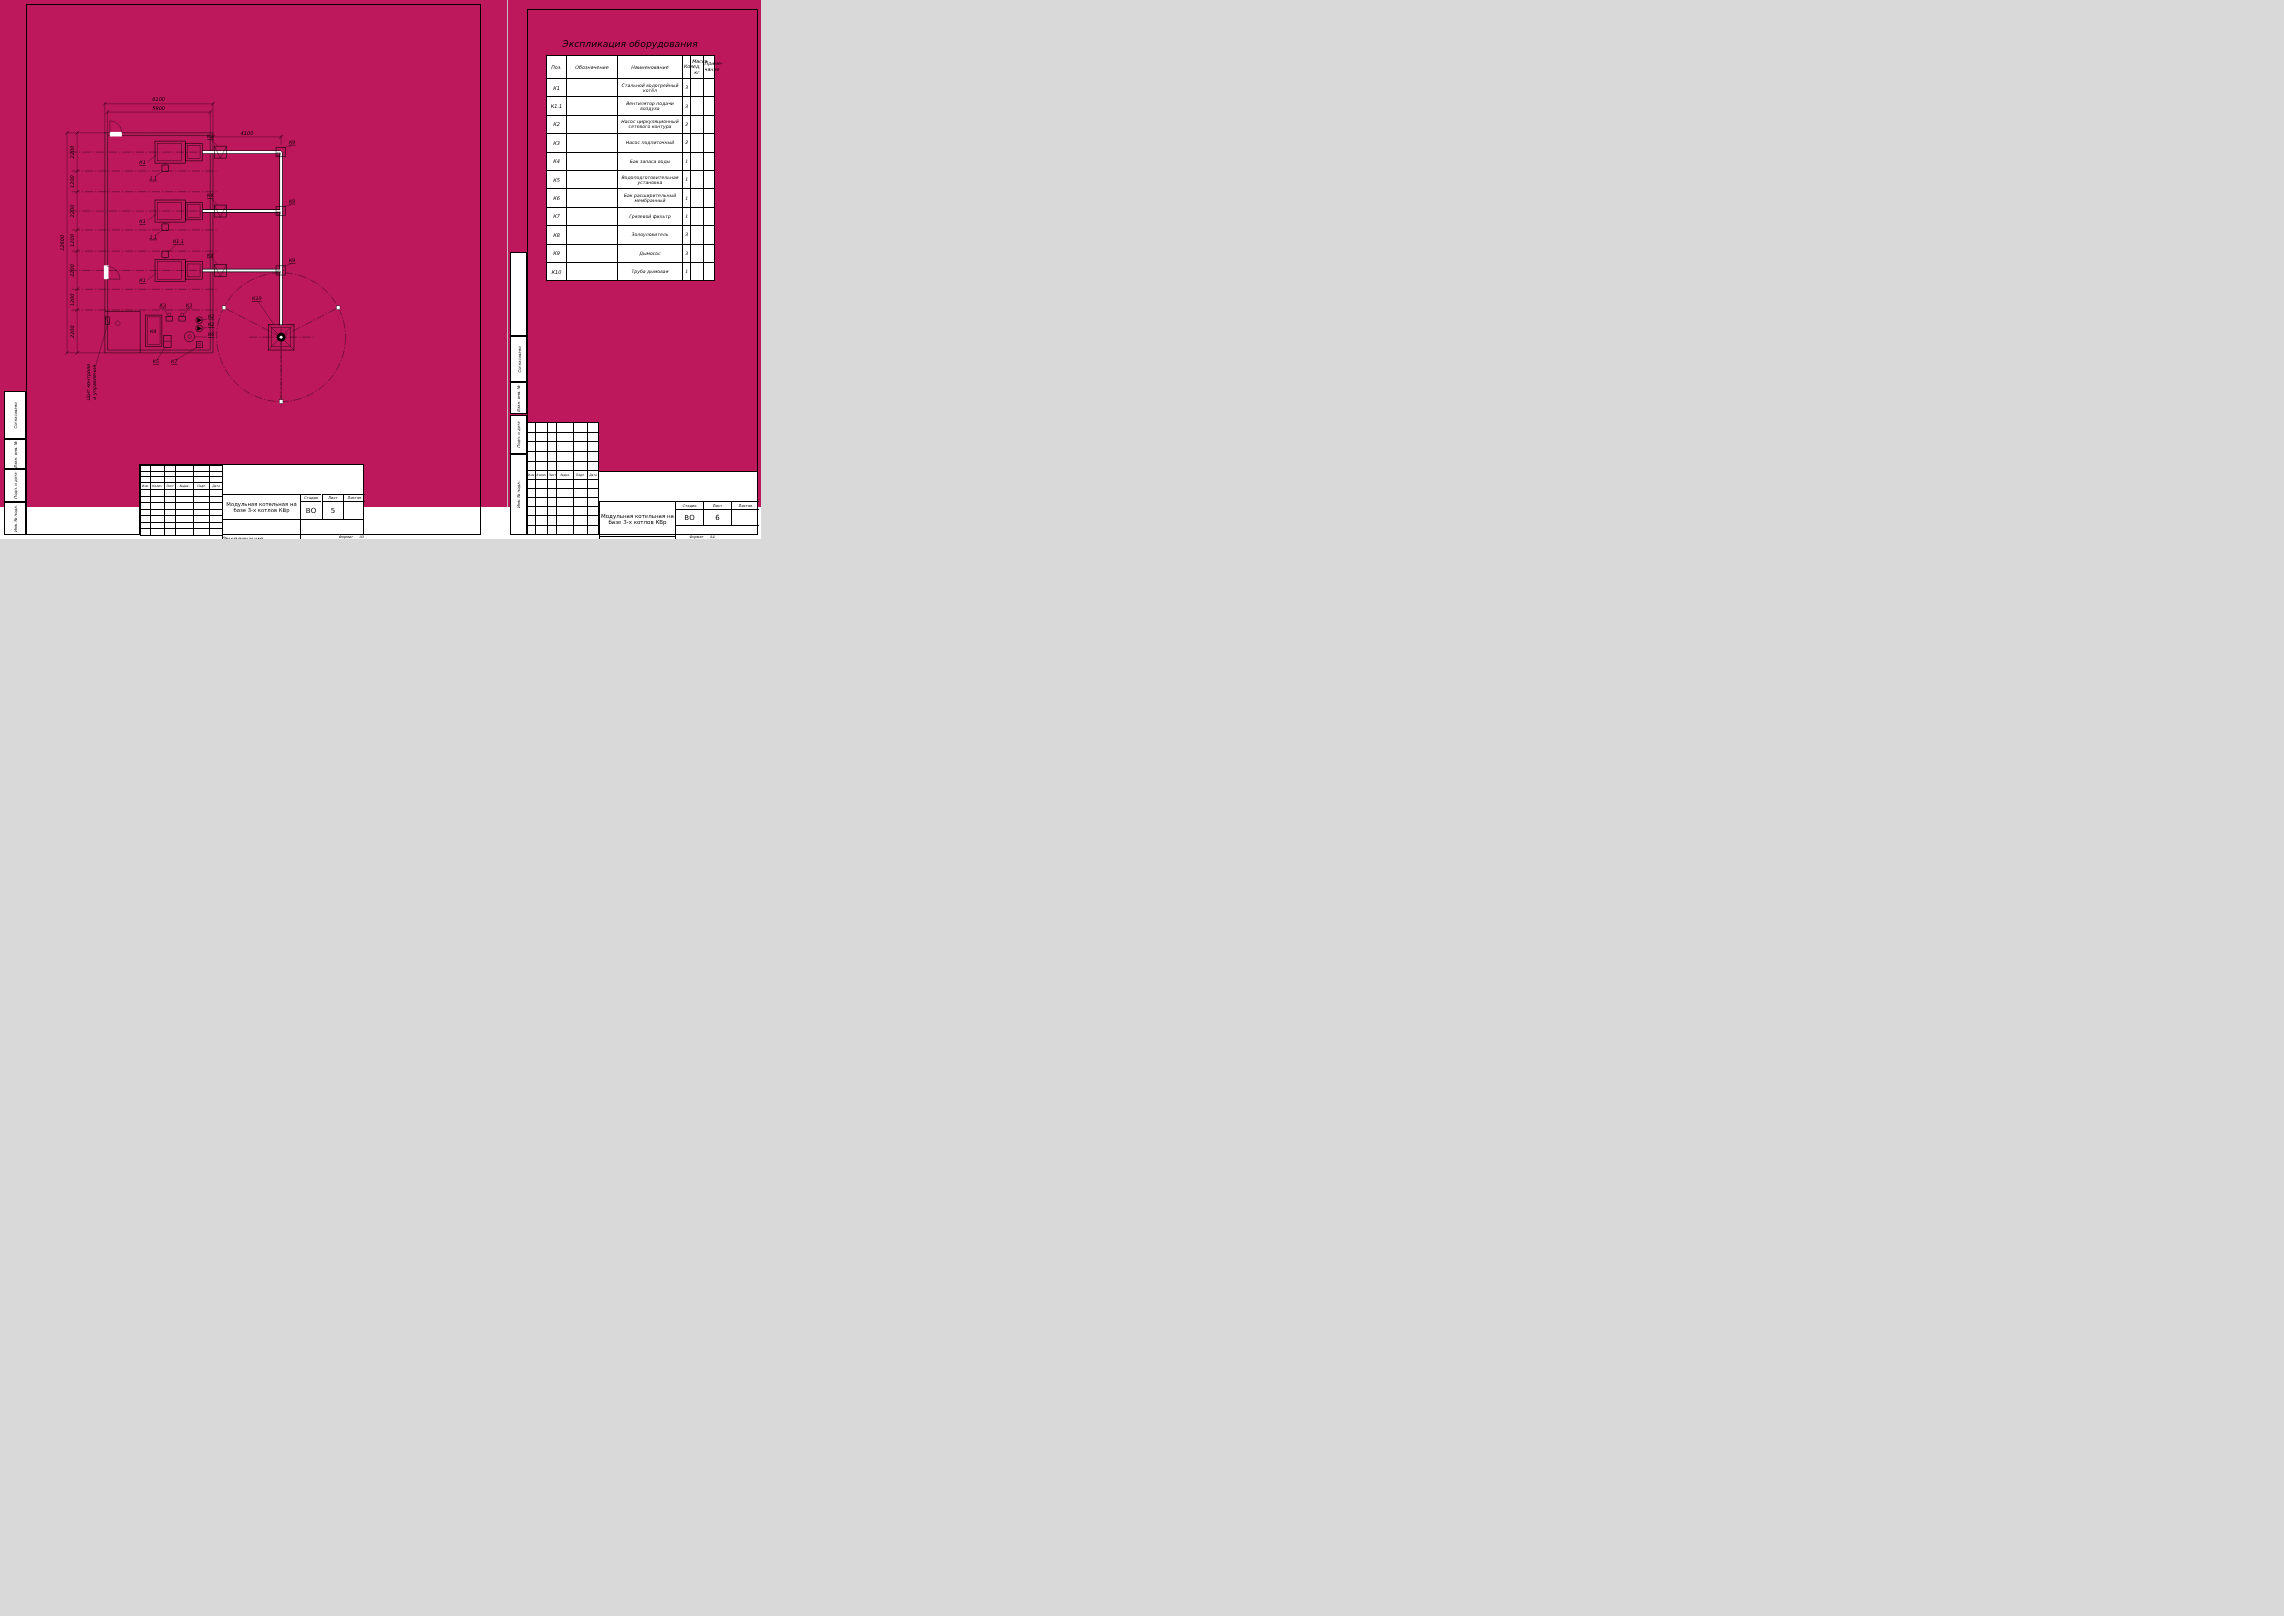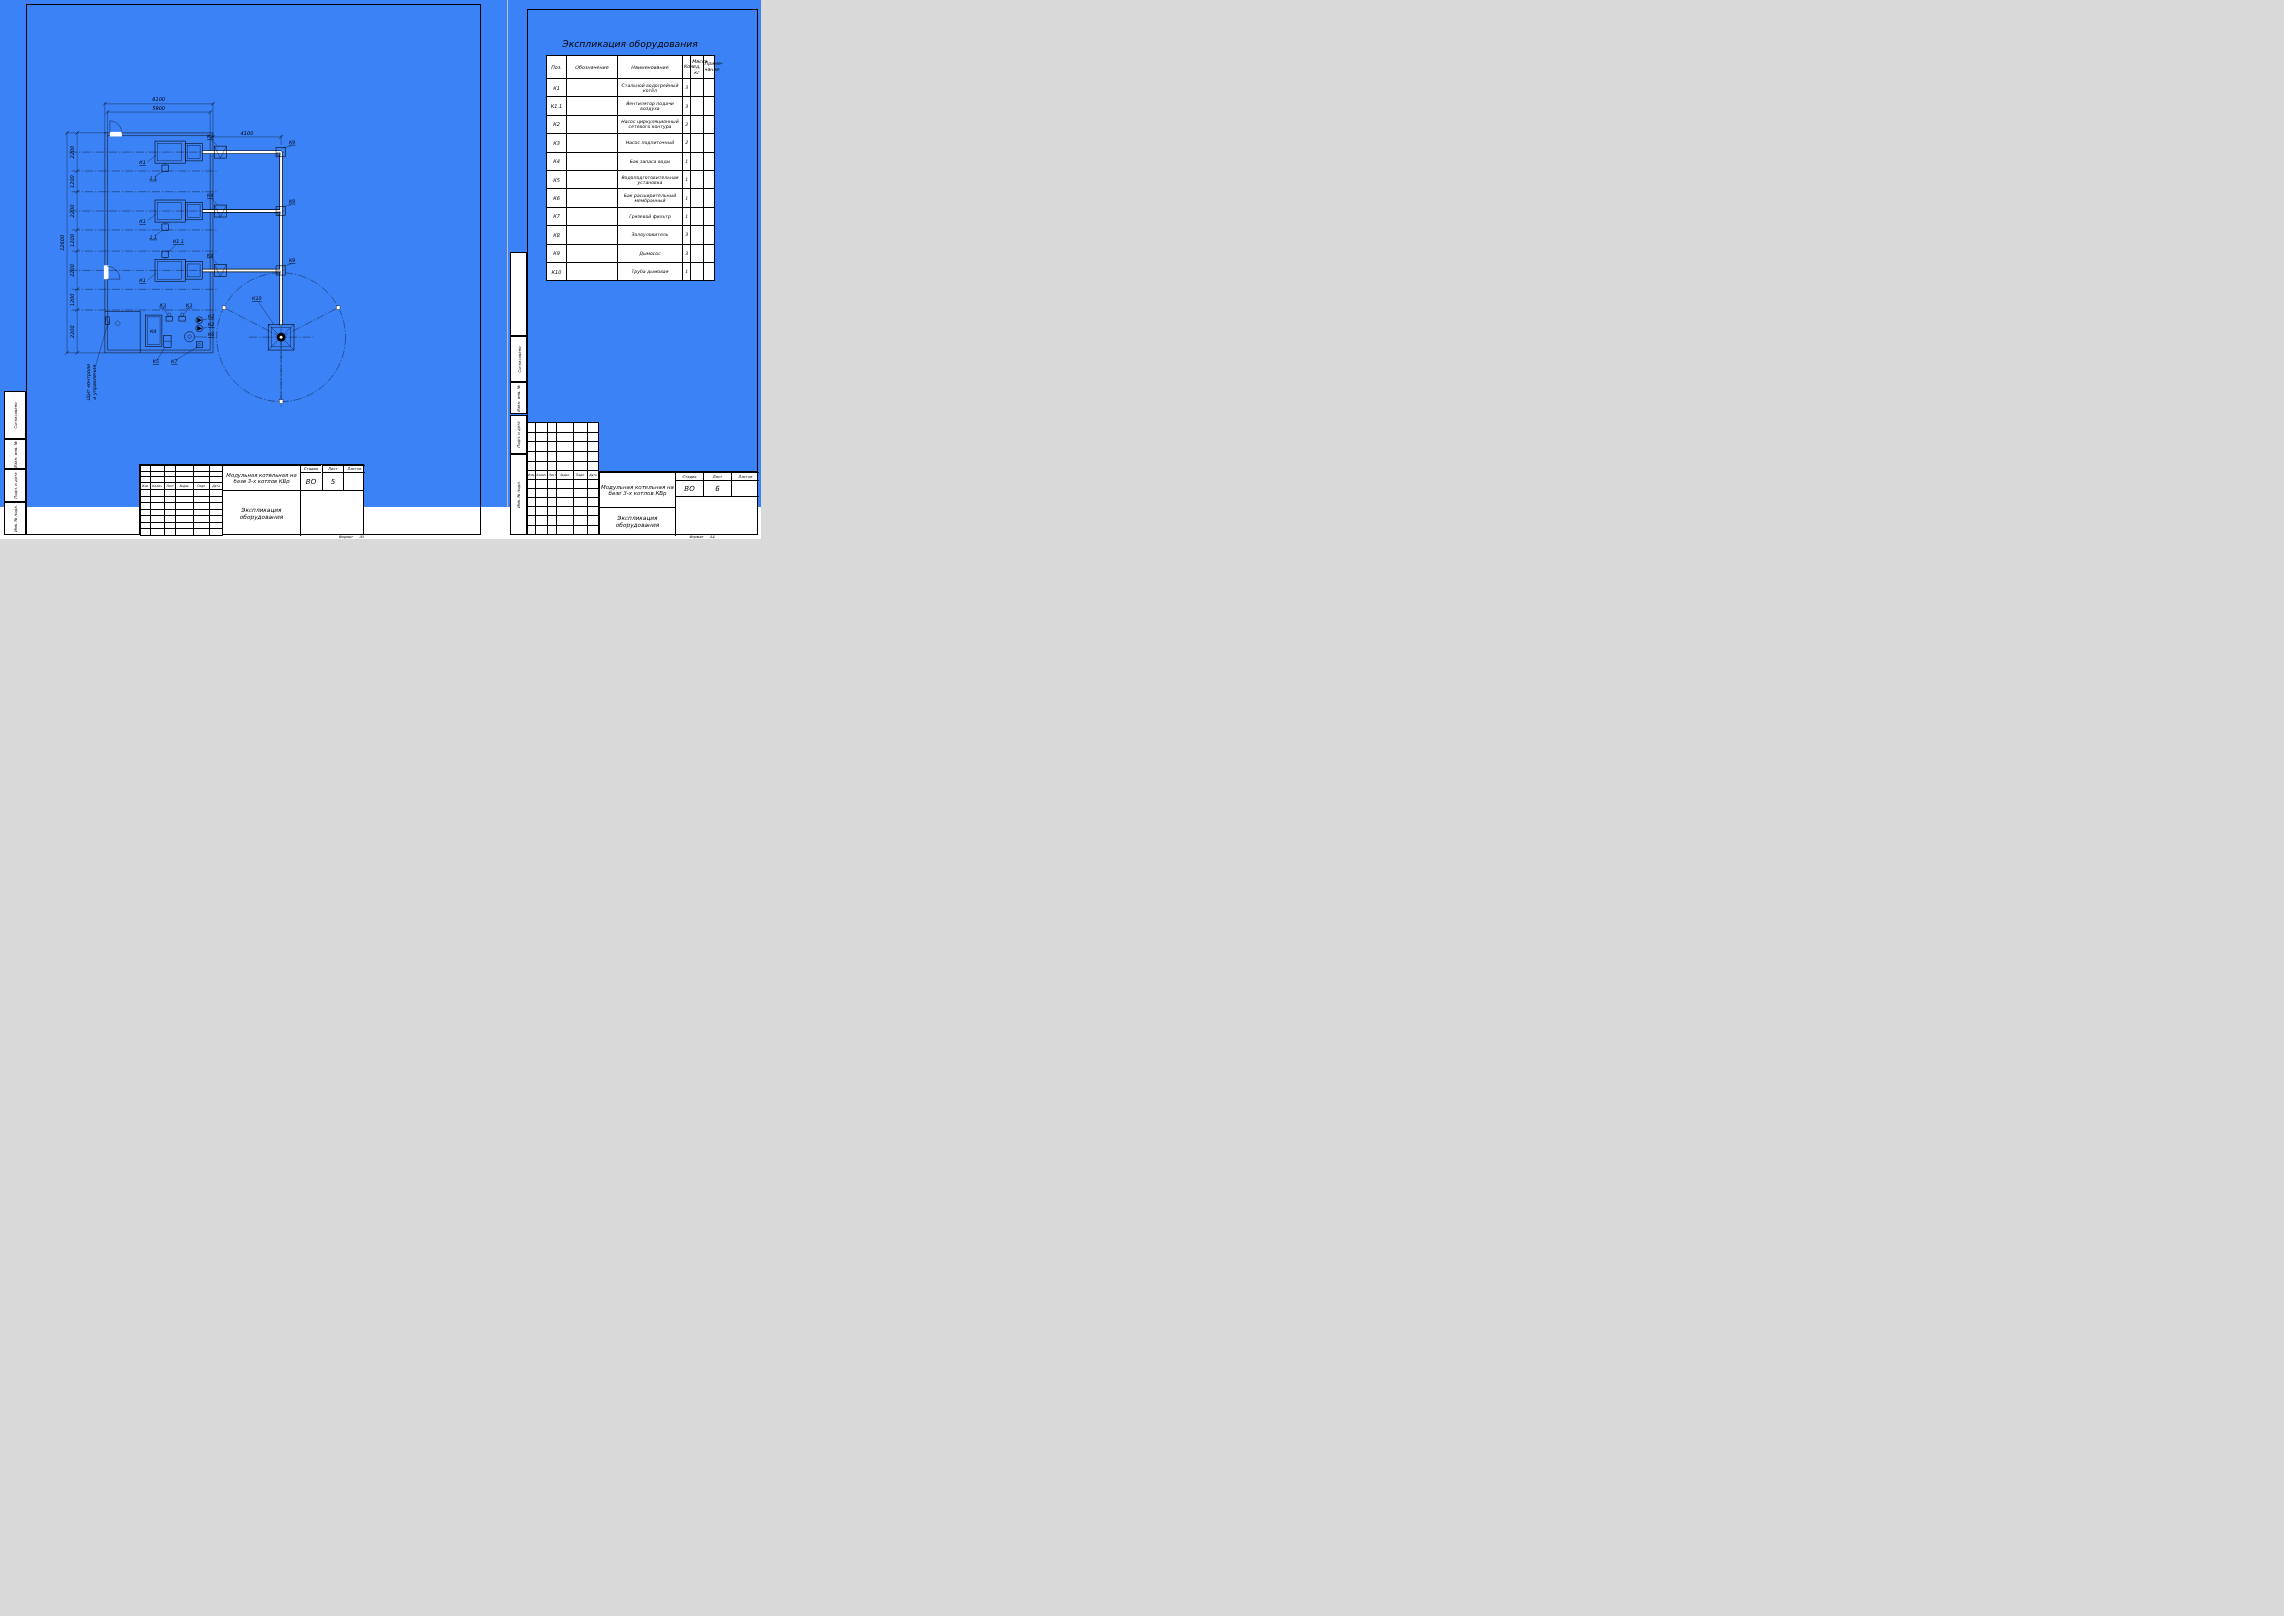"Экспликация оборудования" .sheet { background: #3b82f6 -> #be185d }
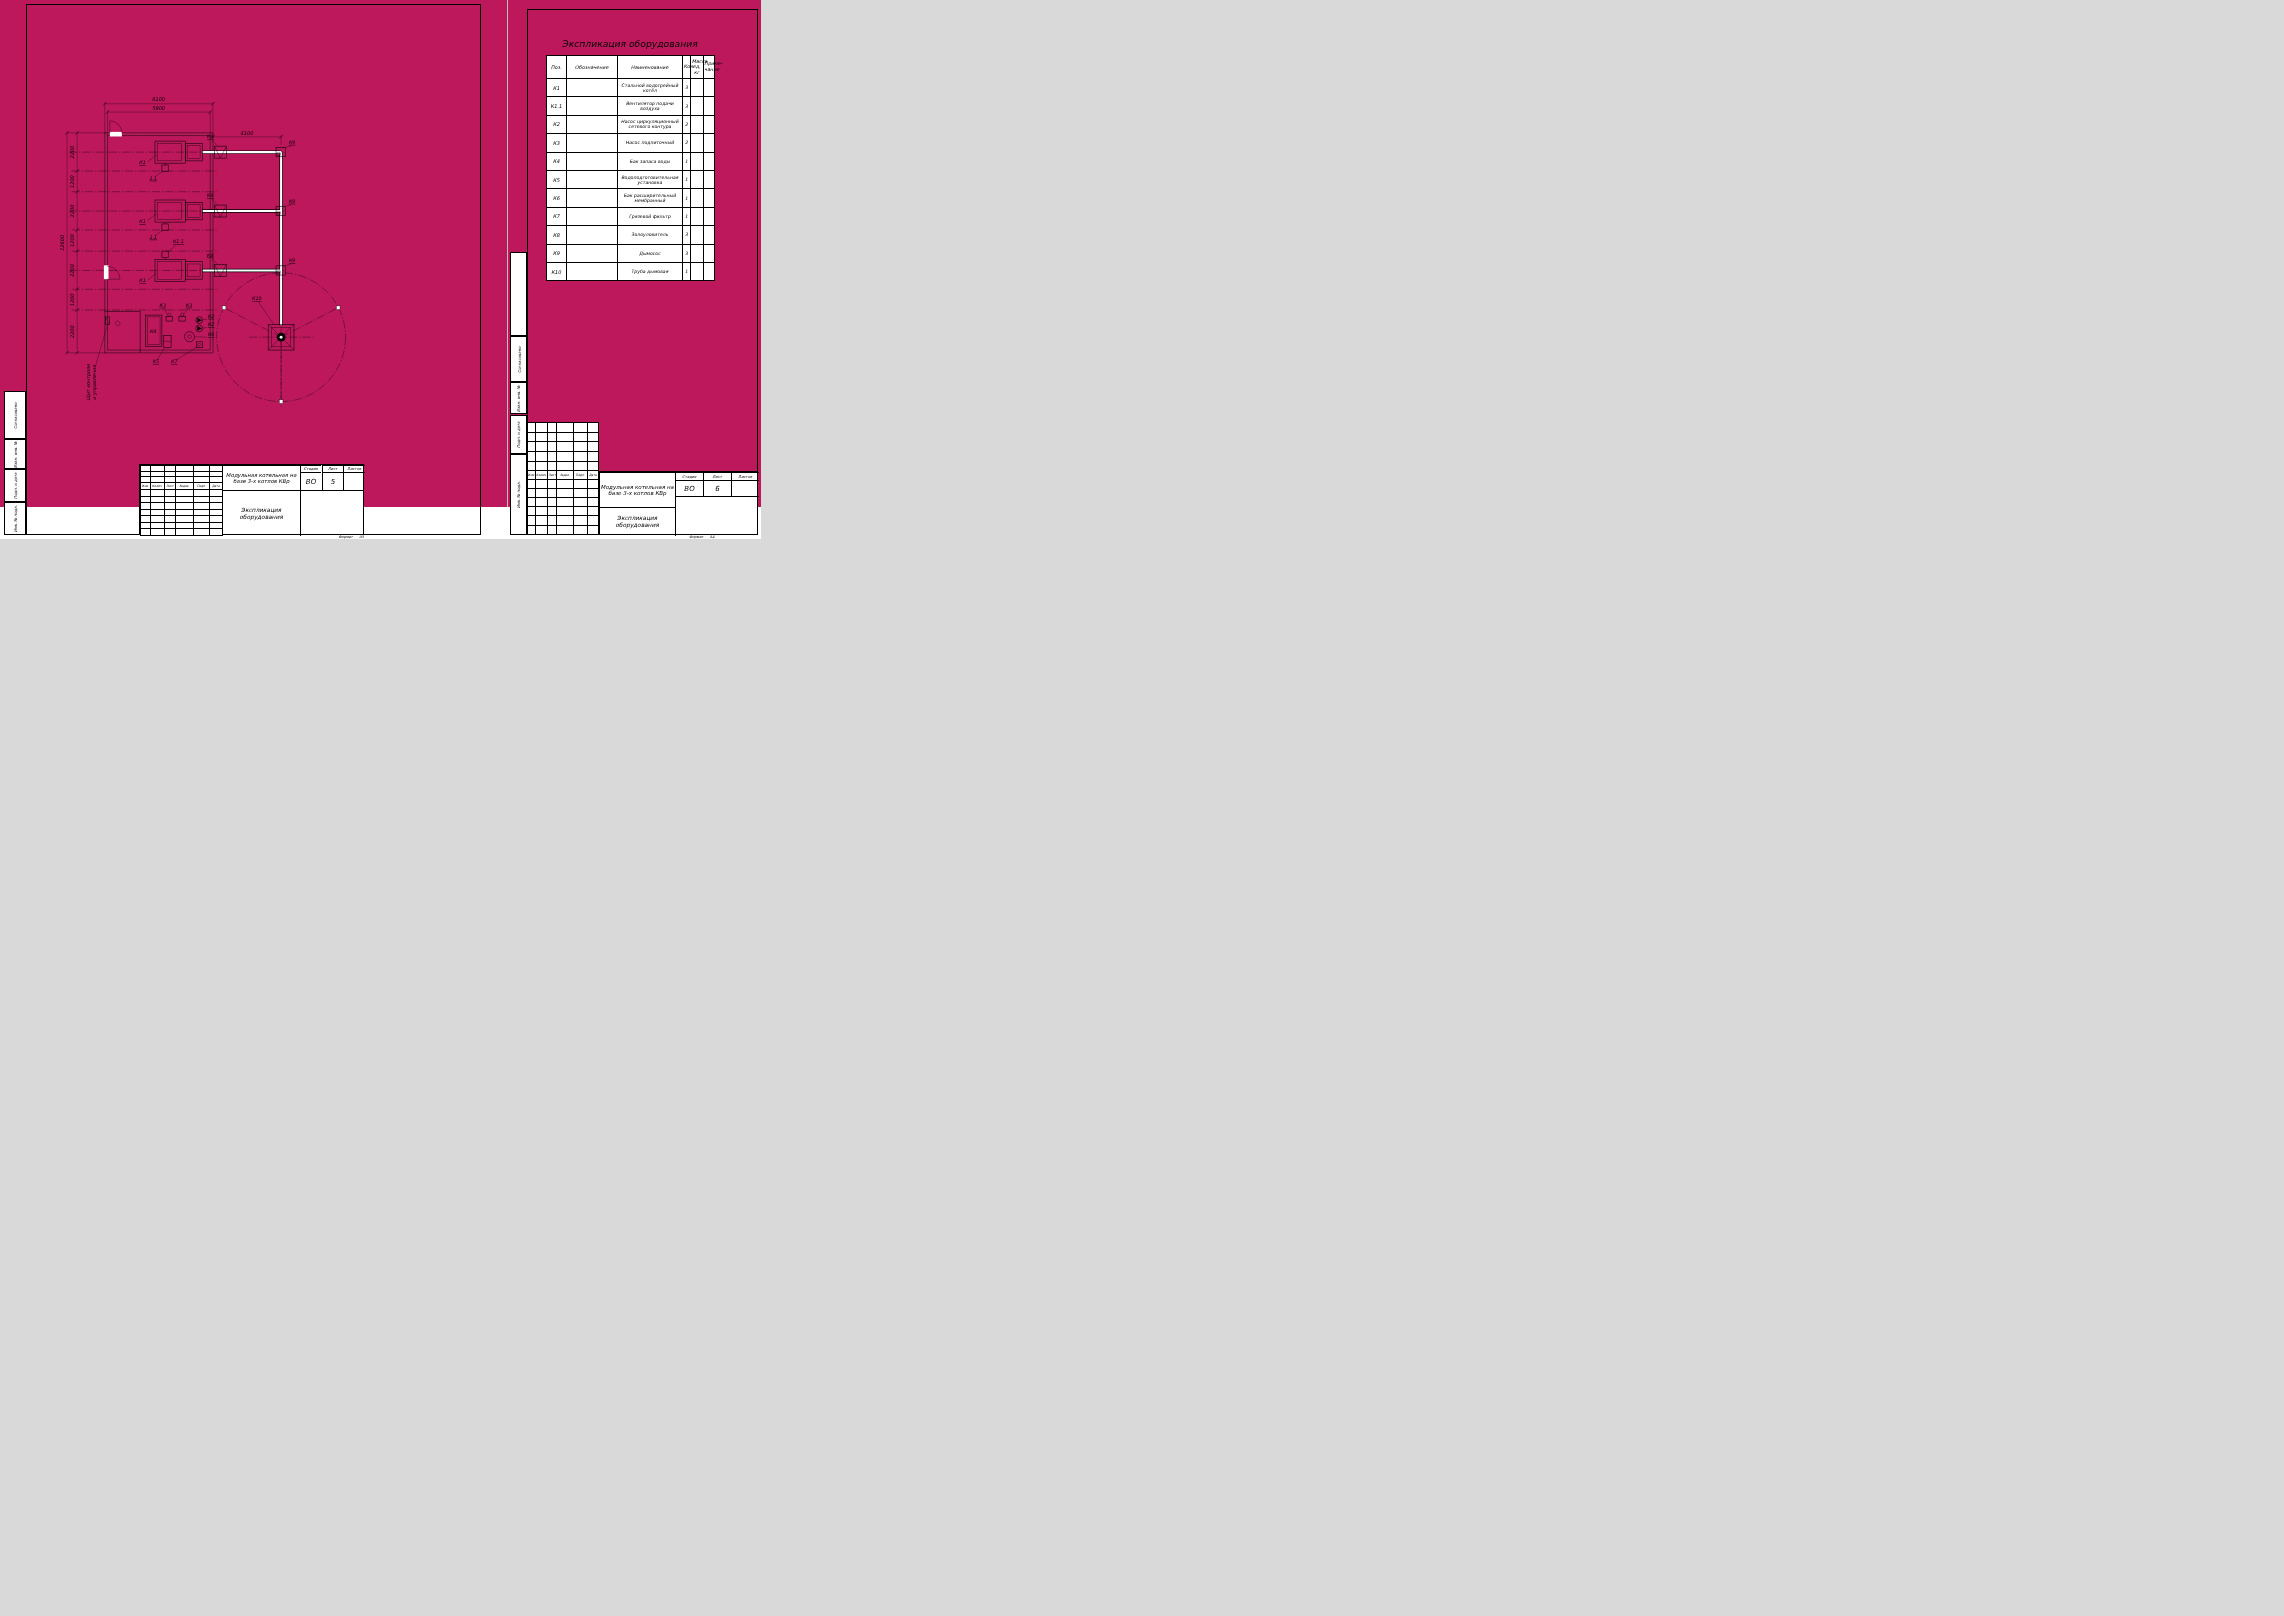"ВО" .tb .cell { font-style: italic -> none; margin-top: none -> 29px; text-align: center -> left }
